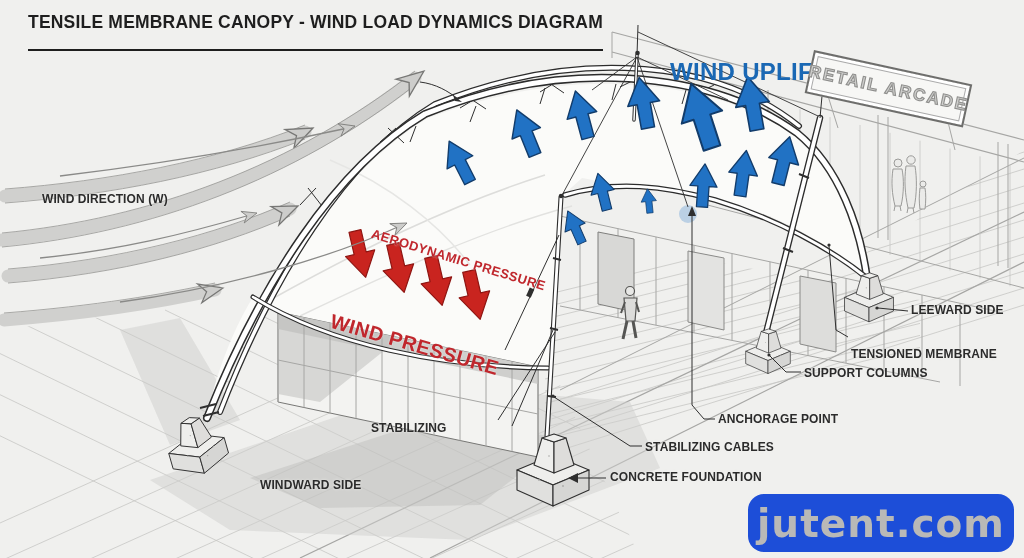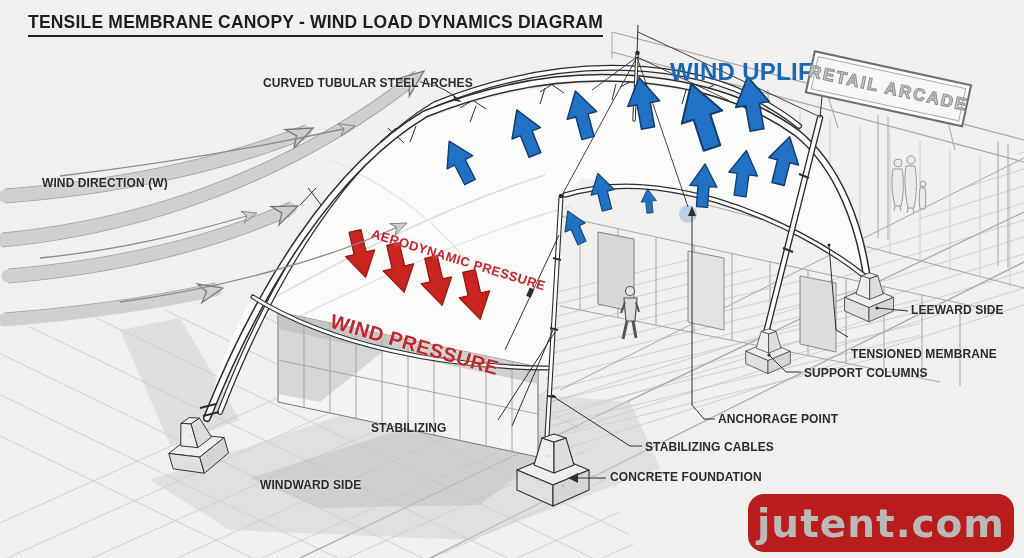"TENSILE MEMBRANE CANOPY - WIND" .title { padding-bottom: 2px -> 16px }
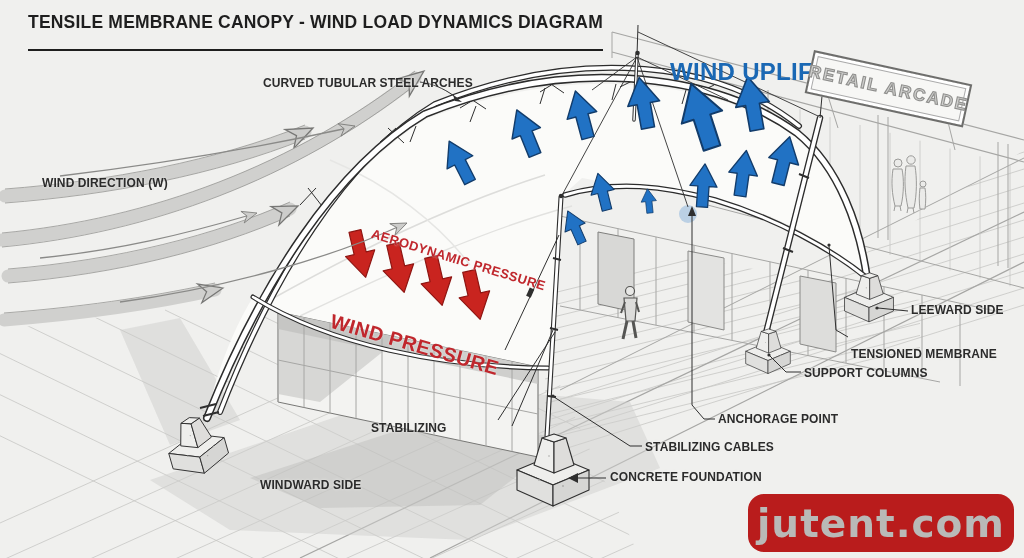"CURVED TUBULAR STEEL ARCHES" div.lbl { html: <div>CURVED TUBULAR STEEL ARCHES</div> -> none }
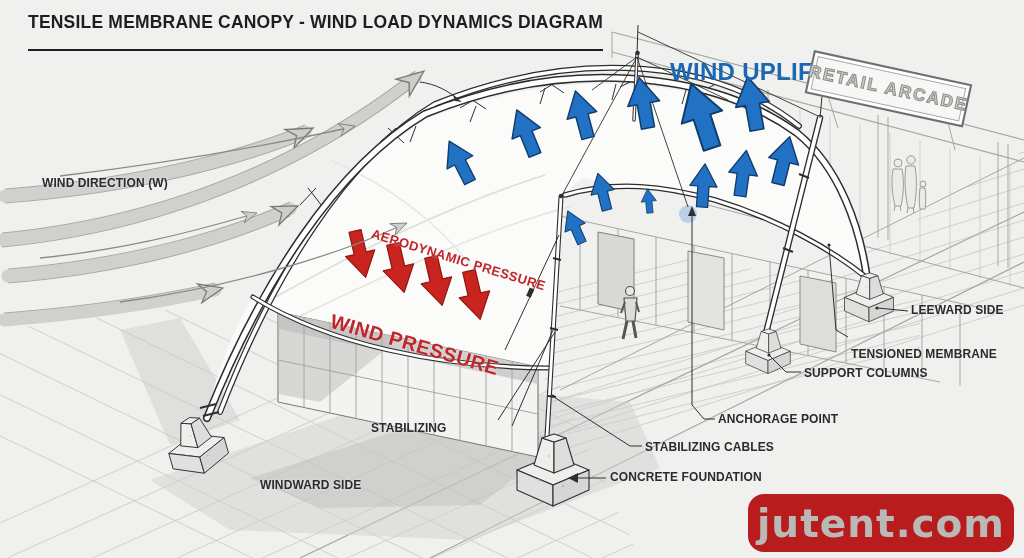"WIND DIRECTION (W)" div.lbl { top: 176px -> 192px }
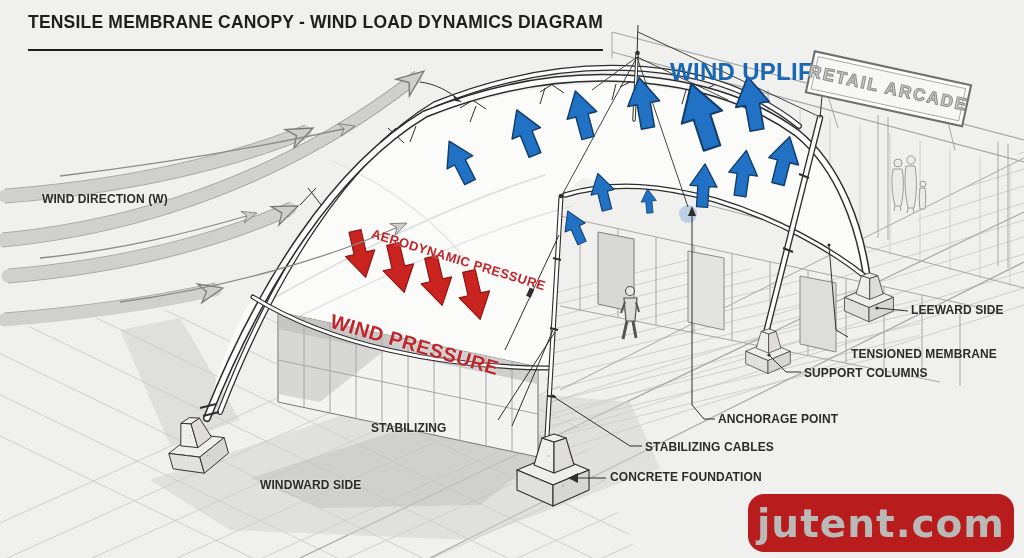"jutent.com" .wm { background: #b91c1c -> #1d4ed8 }
